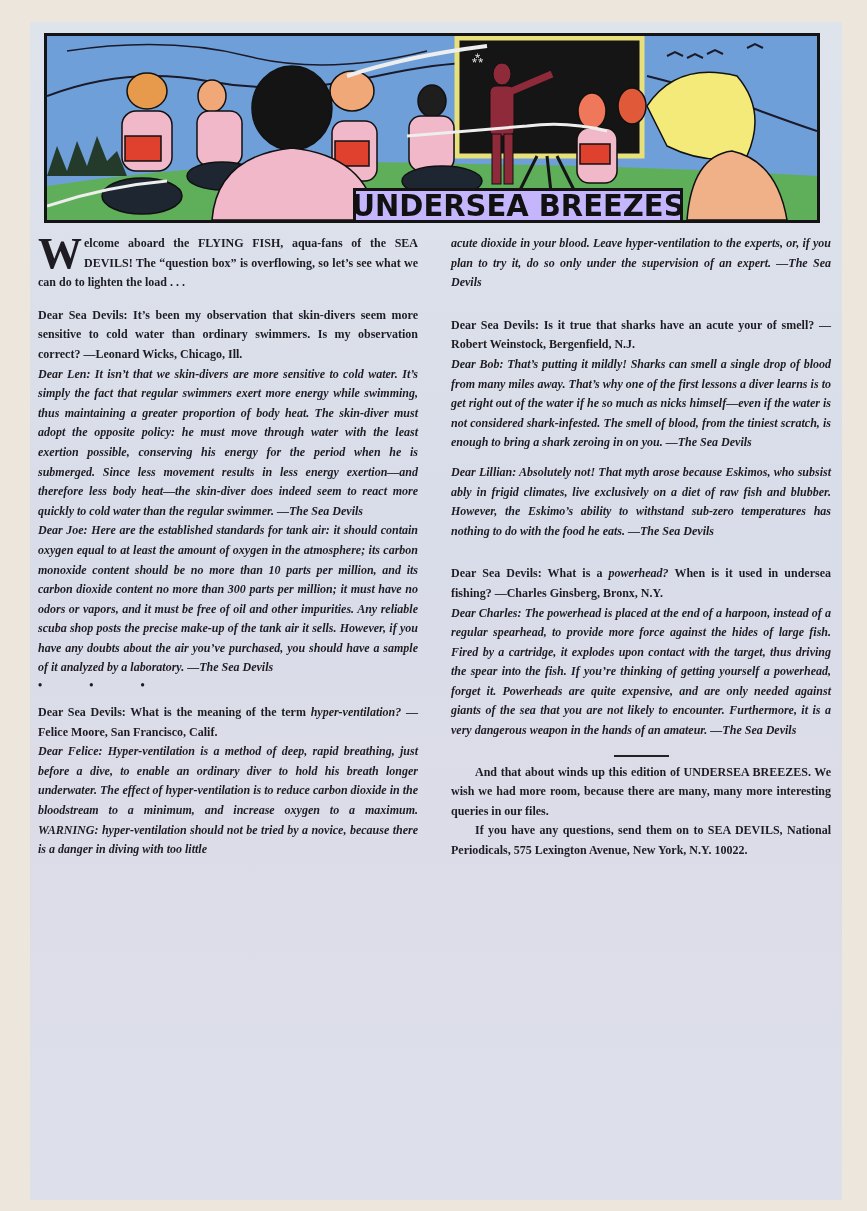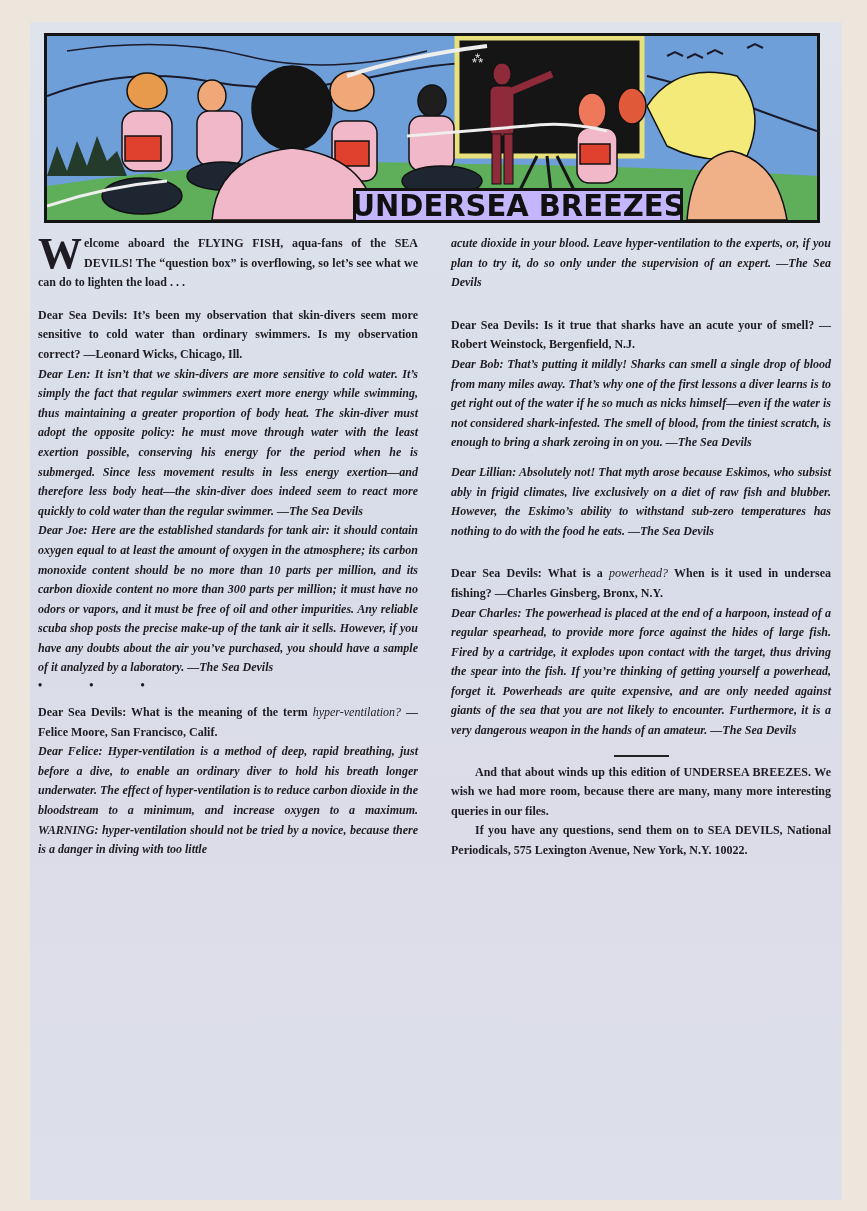"powerhead?" .q em { font-weight: normal -> bold }
